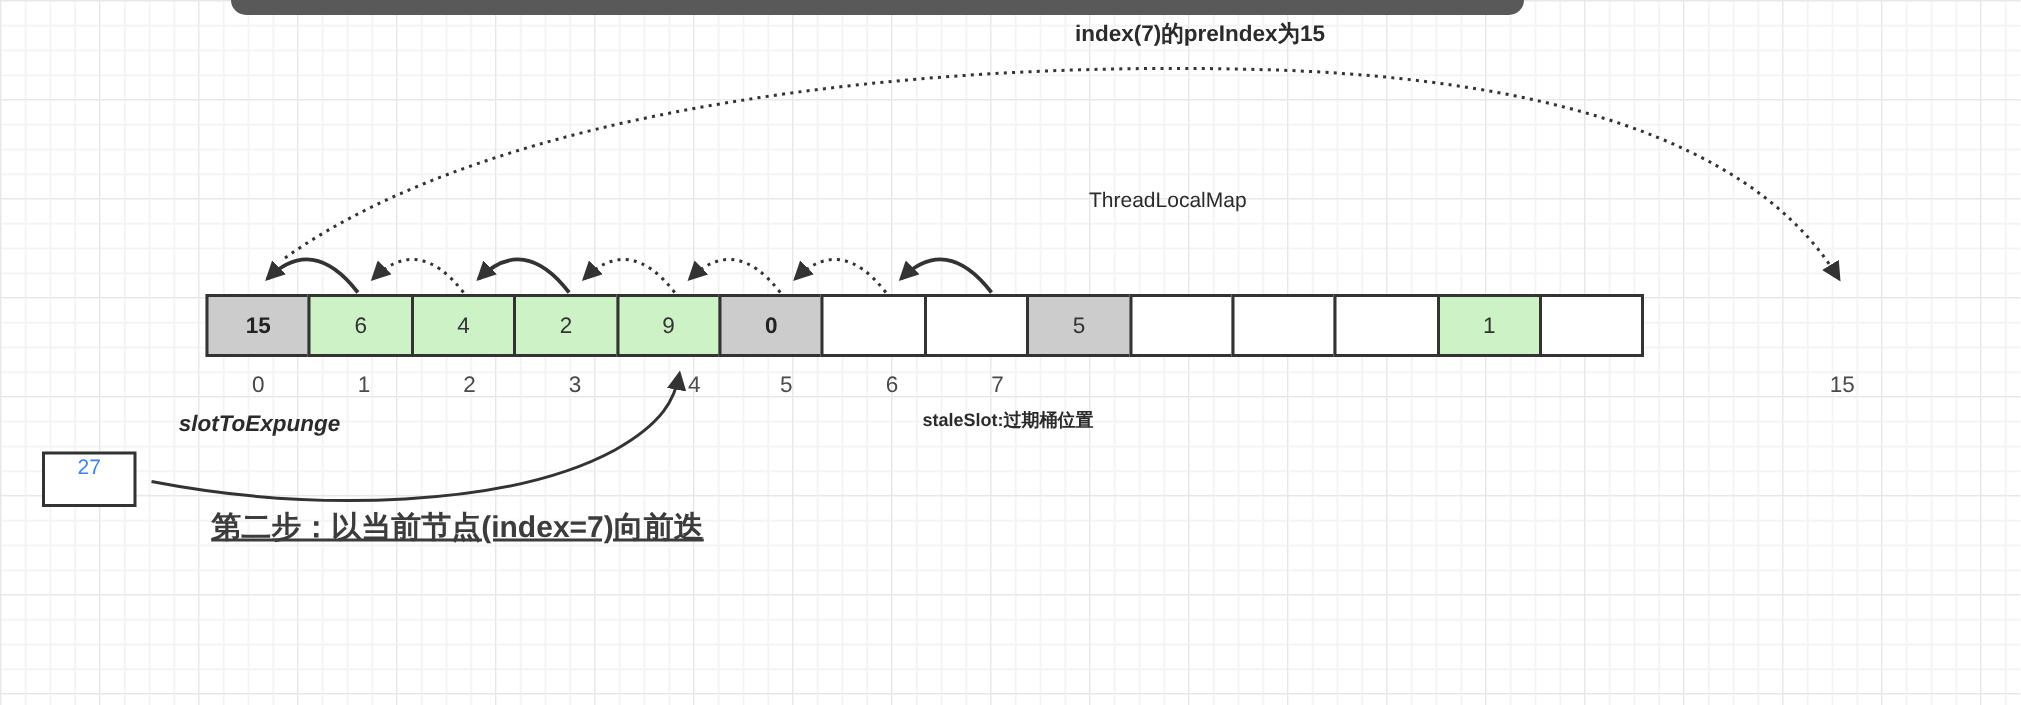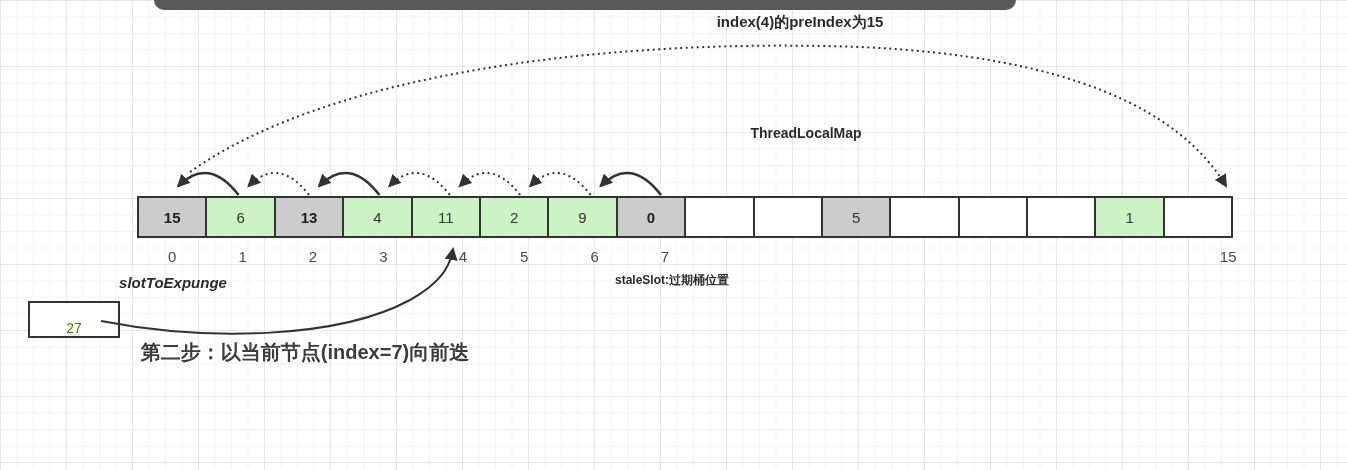"index(4)的preIndex为15" div.caption { text: 4 -> 7 }
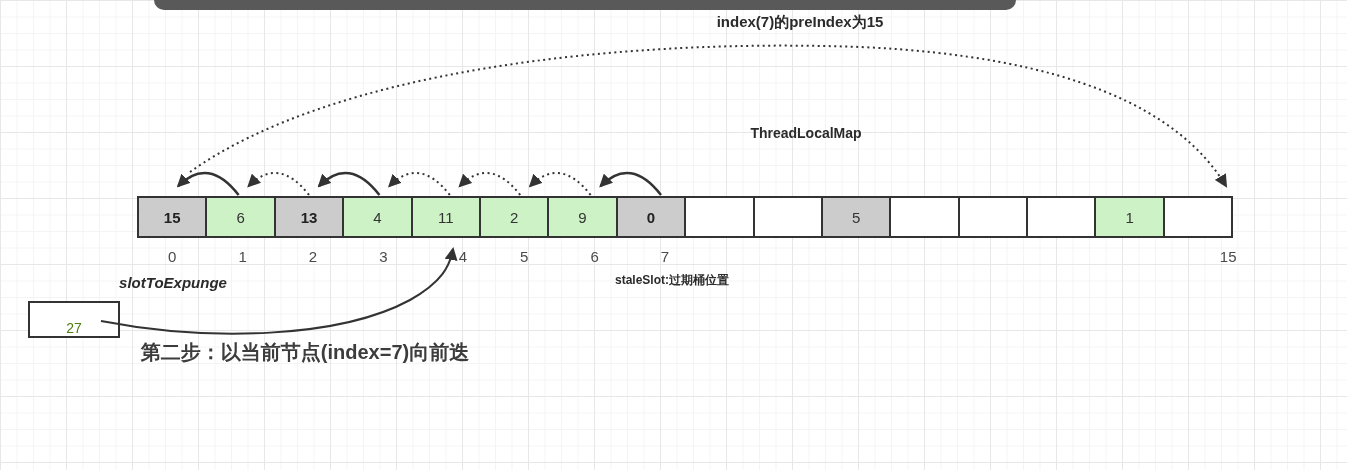"ThreadLocalMap" .map-label { font-weight: bold -> normal; text-align: center -> left }
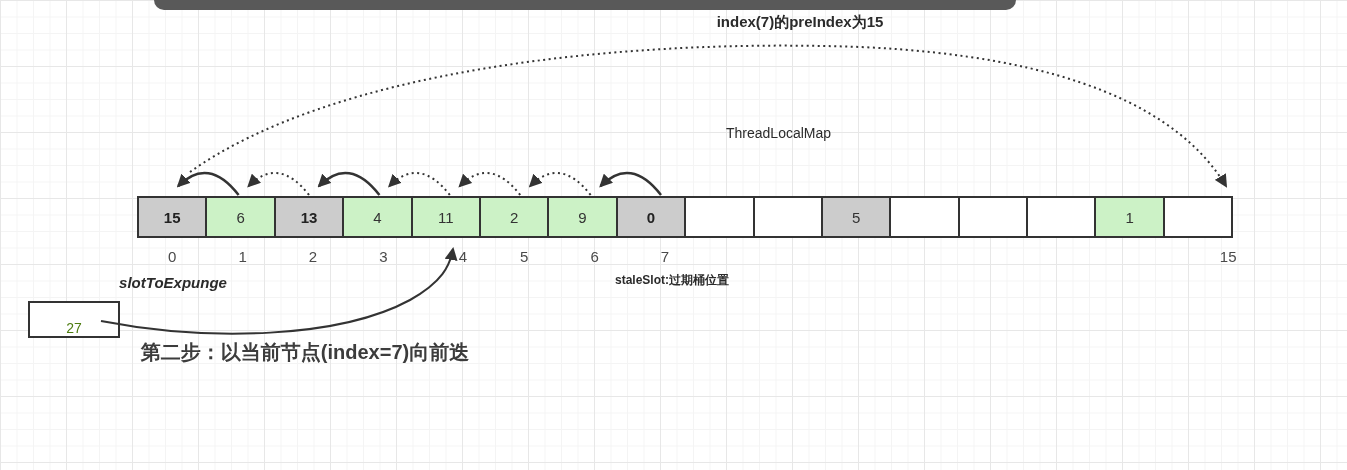"13" div.cell { html: <div>13</div> -> none }
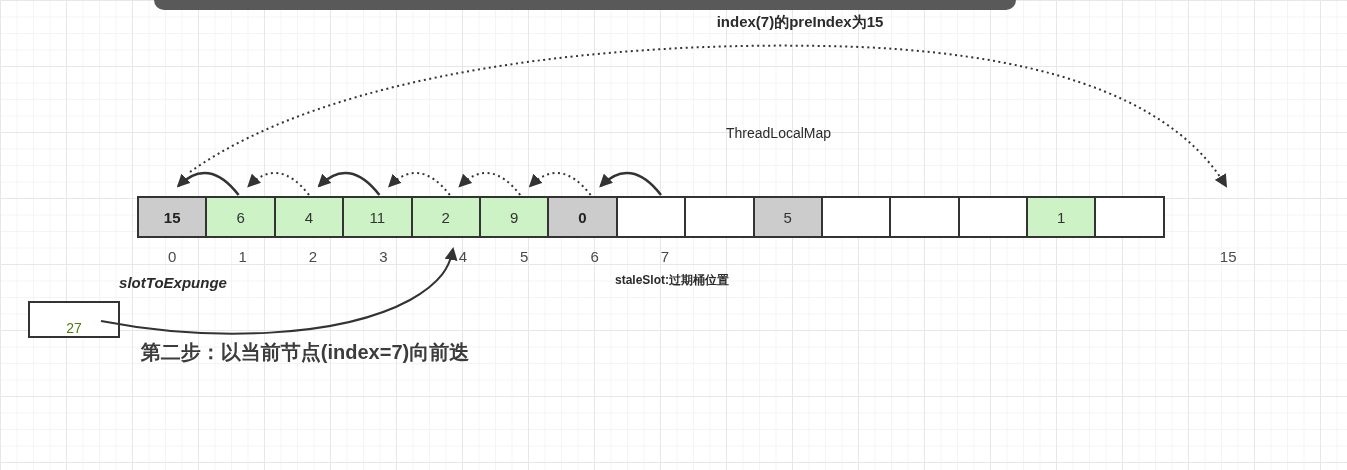"11" div.cell { html: <div>11</div> -> none }
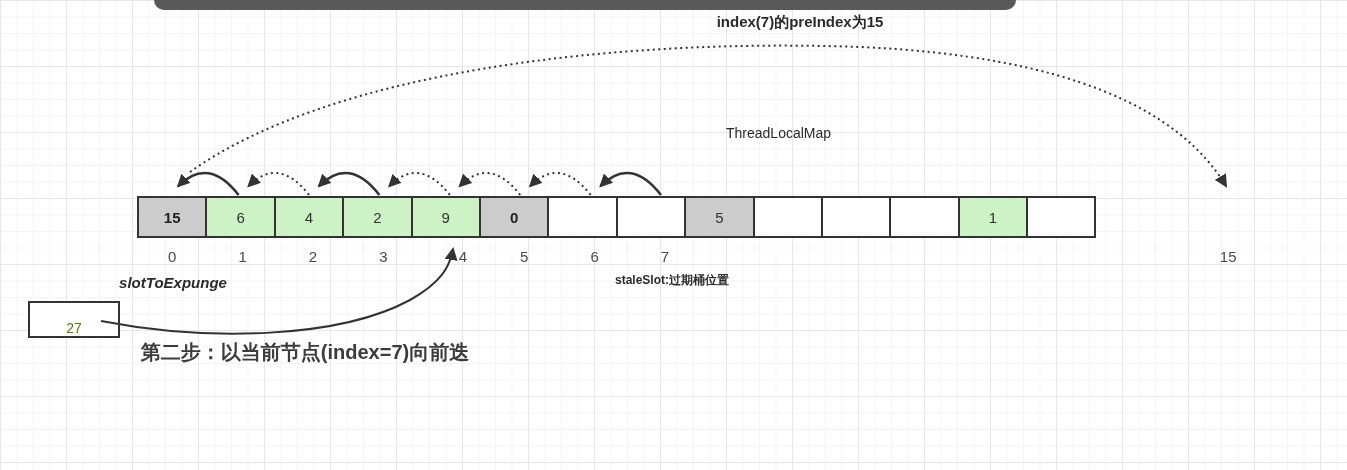"27" .ptr-box { align-items: flex-end -> flex-start; color: #4d7c0f -> #3b82f6; width: 92px -> 63px }
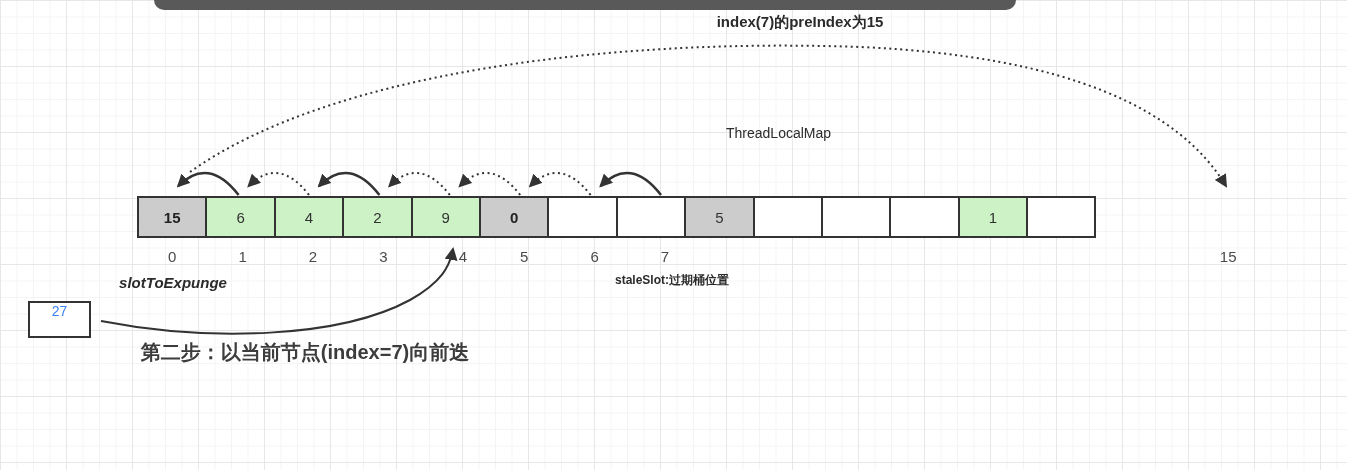"第二步：以当前节点(index=7)向前迭" .step-note { text-decoration: none -> underline }
